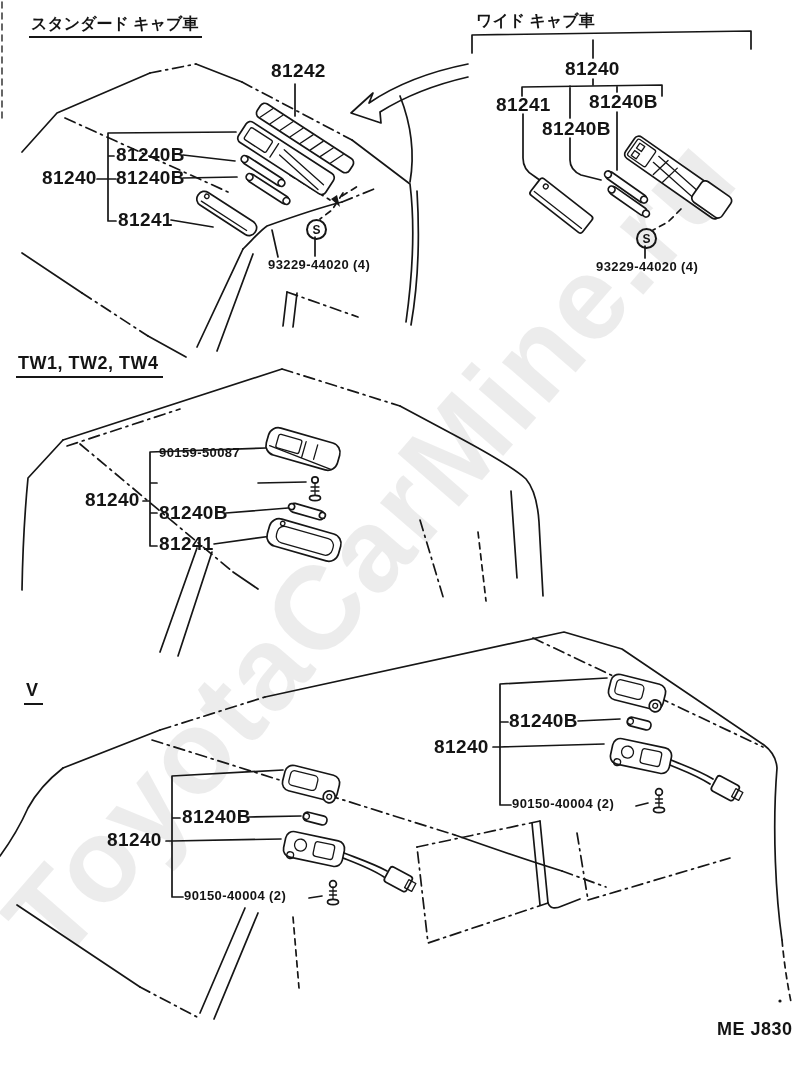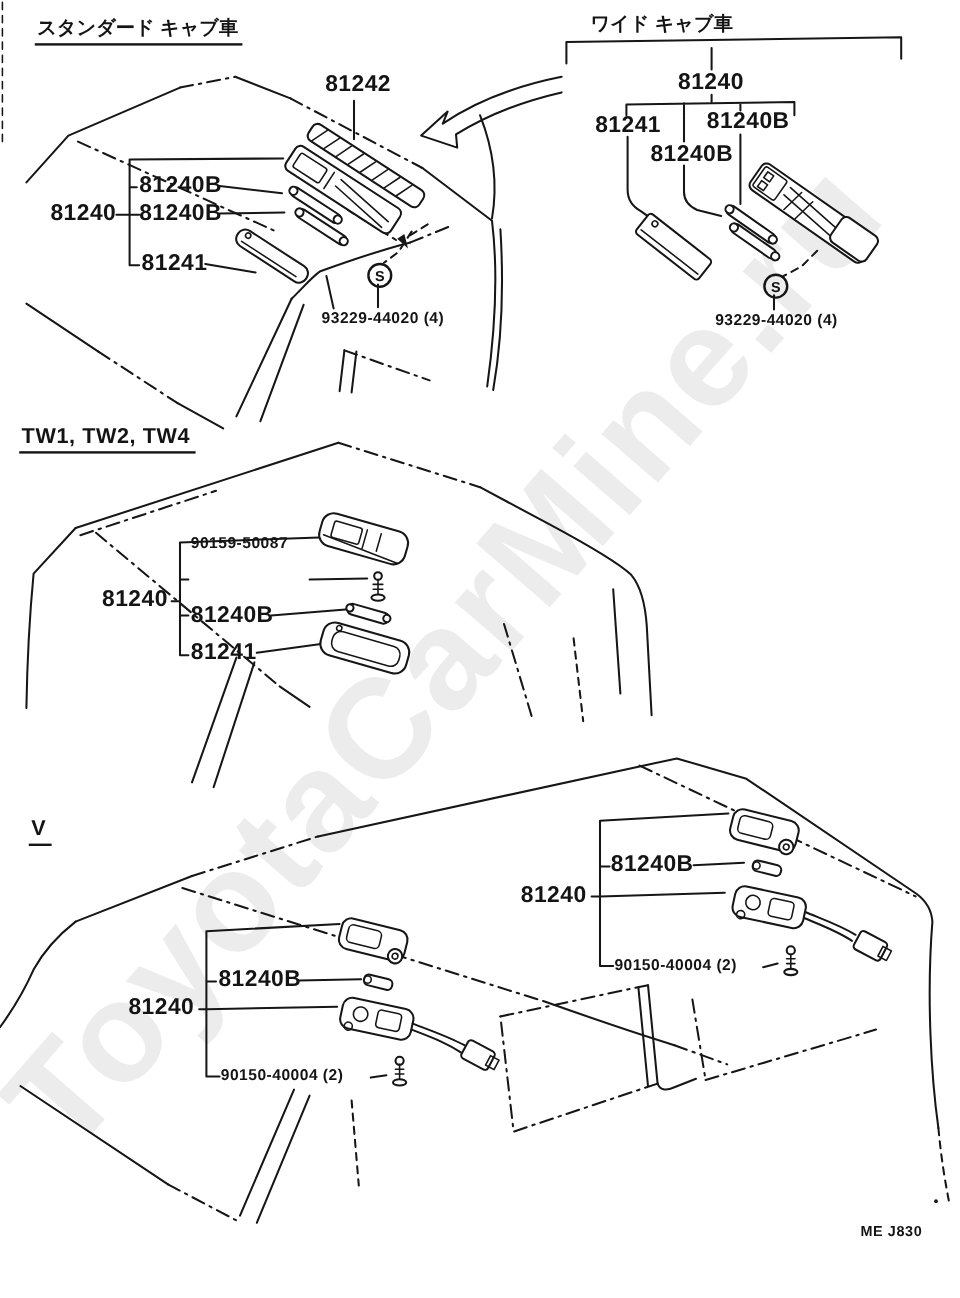"ワイド キャブ車" div.hdr { margin-left: 16px -> none }
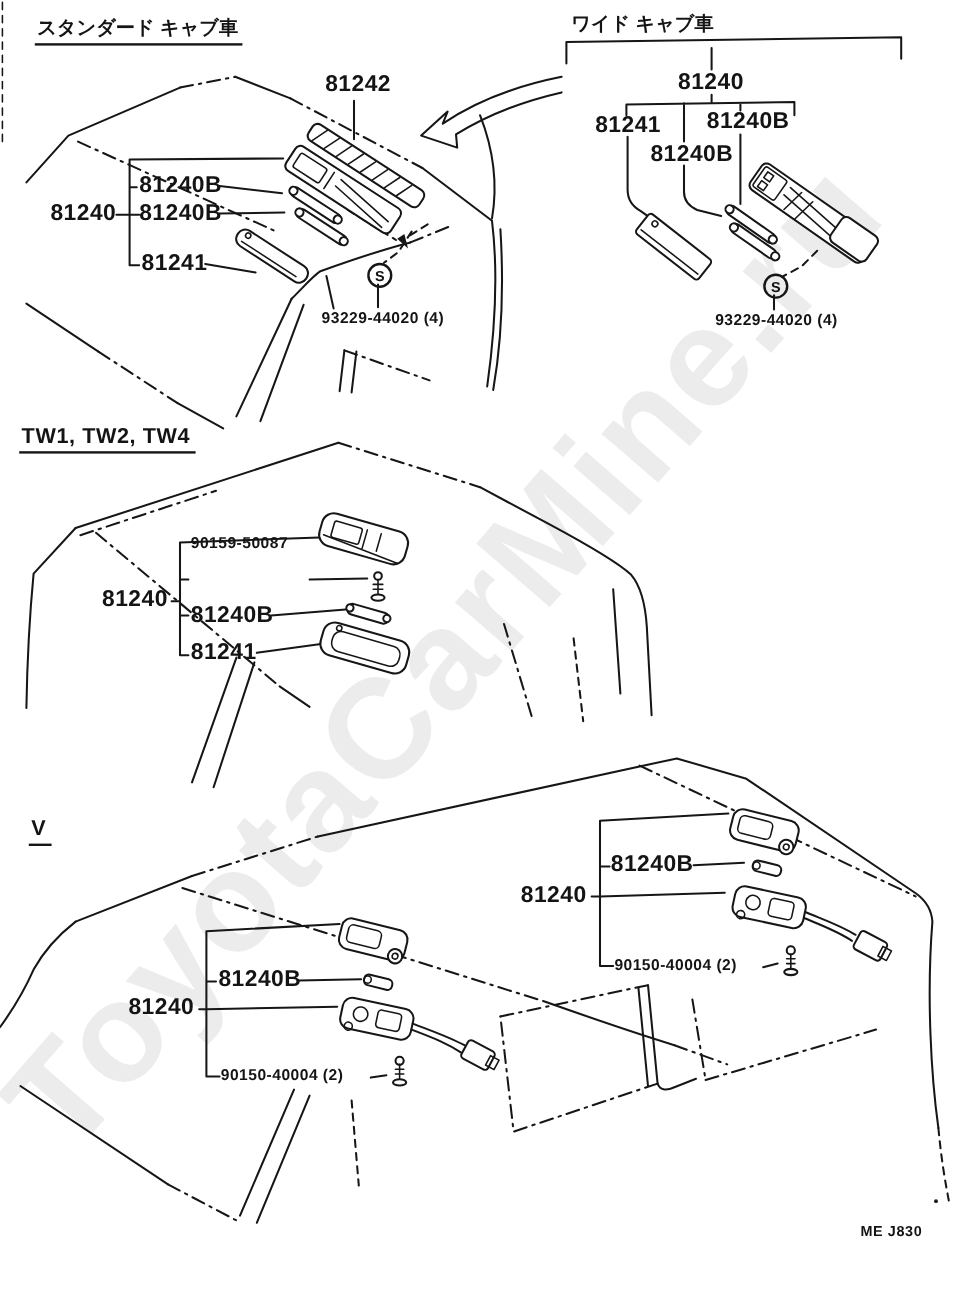"ME J830" .footer-code { font-size: 12px -> 18px }
